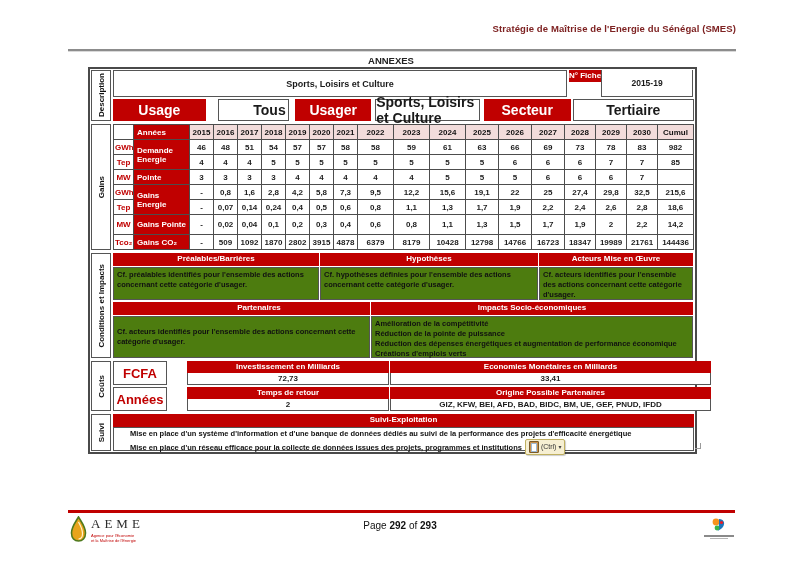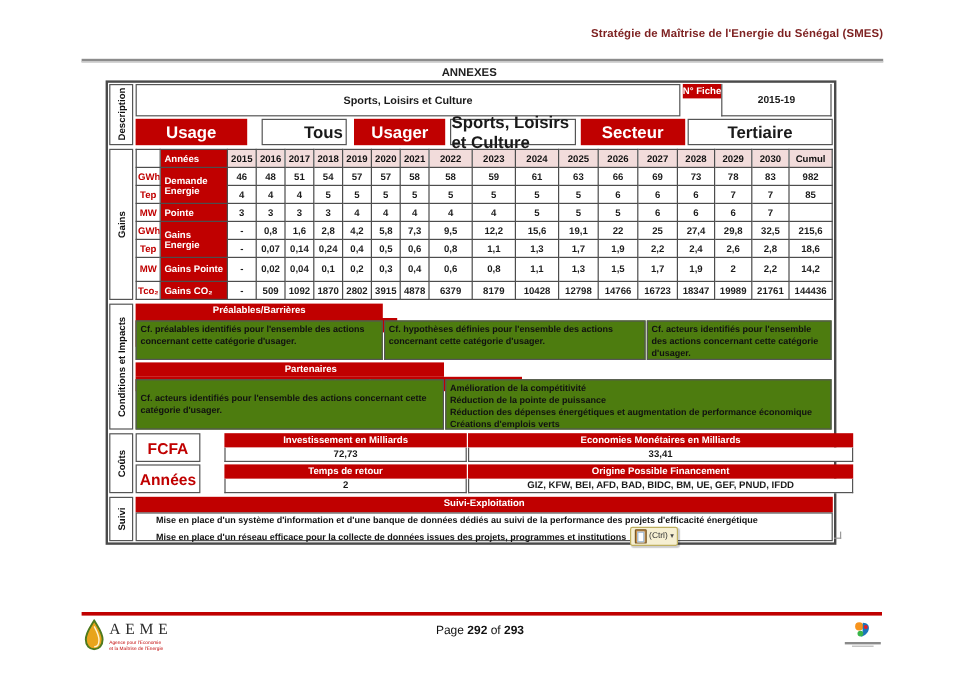"Préalables/Barrières" .cond-hdr { flex-direction: column -> none }
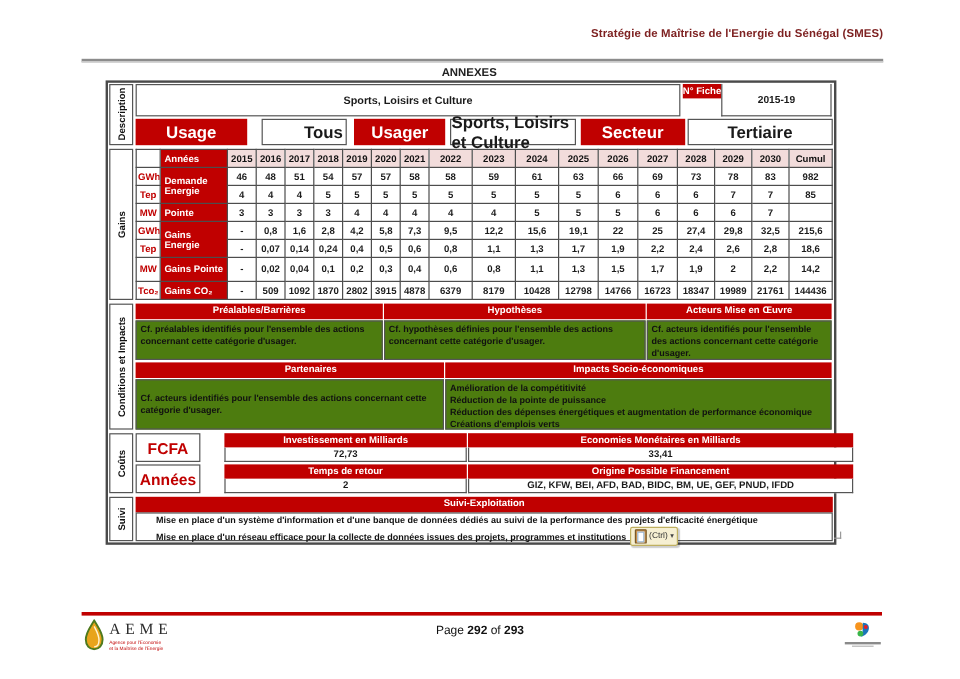"Origine Possible Financement" div.redbar { text: Financement -> Partenaires }
